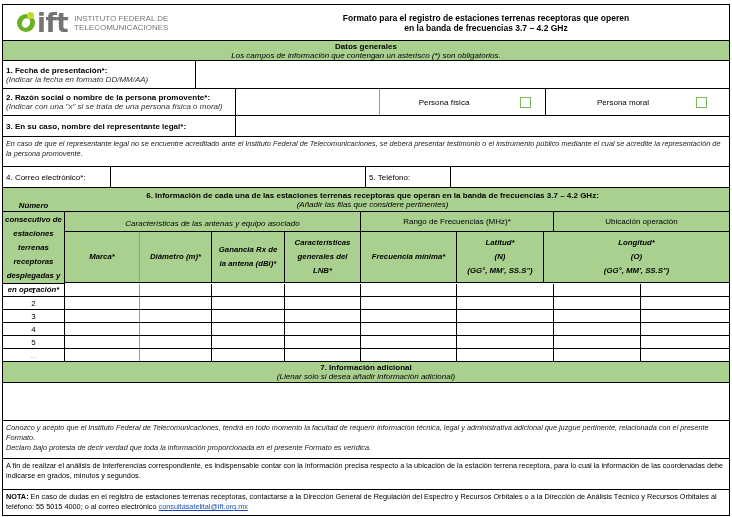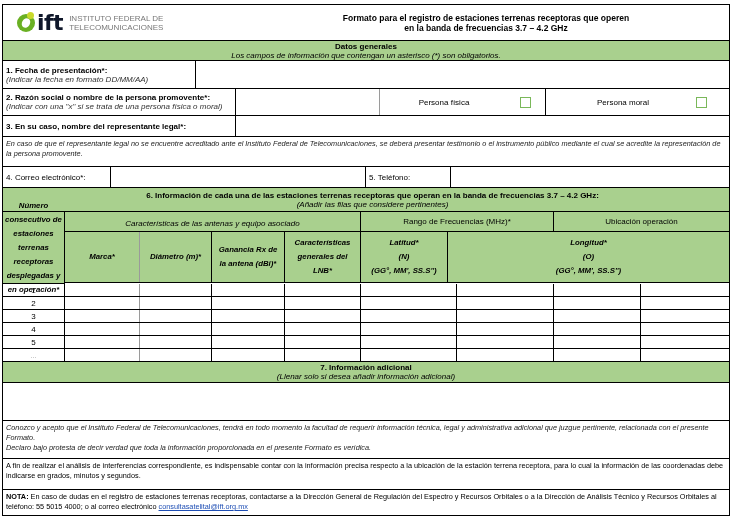"ift" .logo-text { color: #0f172a -> #737373; font-size: 22px -> 26px }
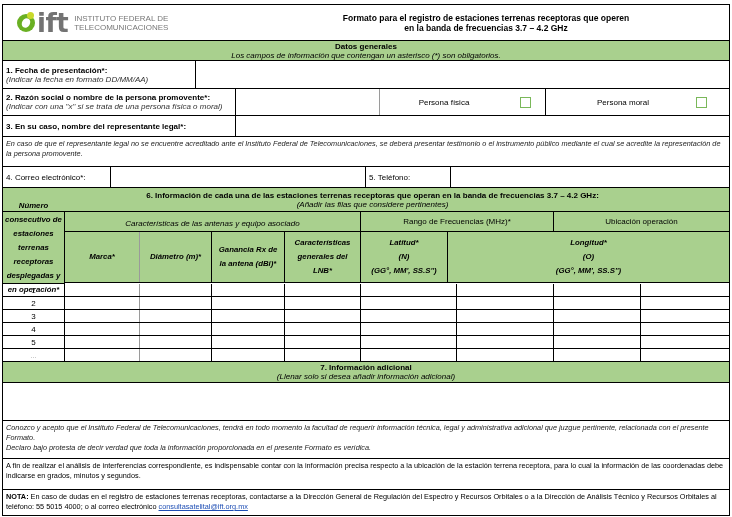"Frecuencia mínima*" div.cell { html: none -> <div> <span>Frecuencia mínima*</span> </div> }
